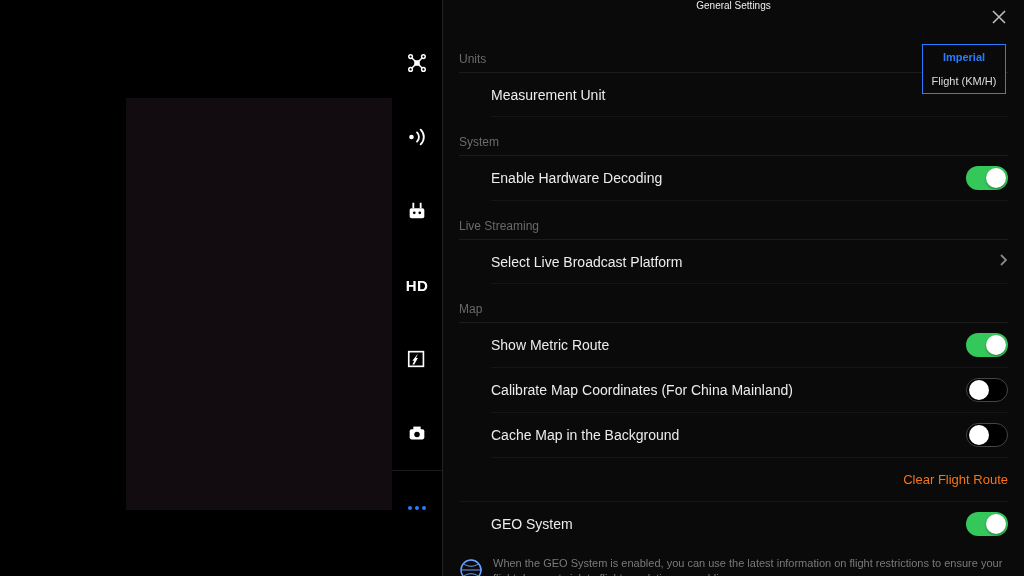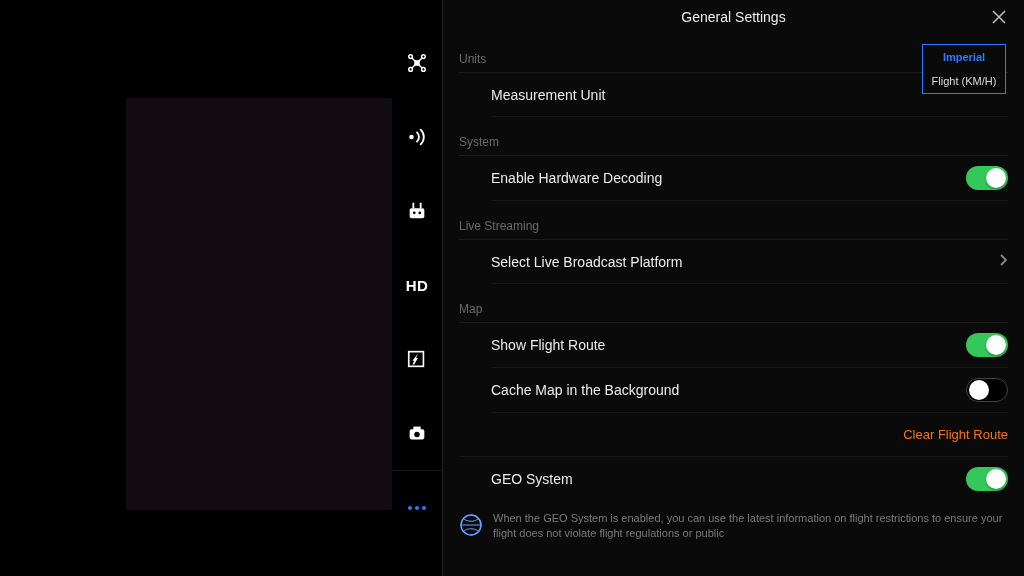"General Settings" .panel-head { align-items: center -> flex-start; font-size: 14px -> 10px }
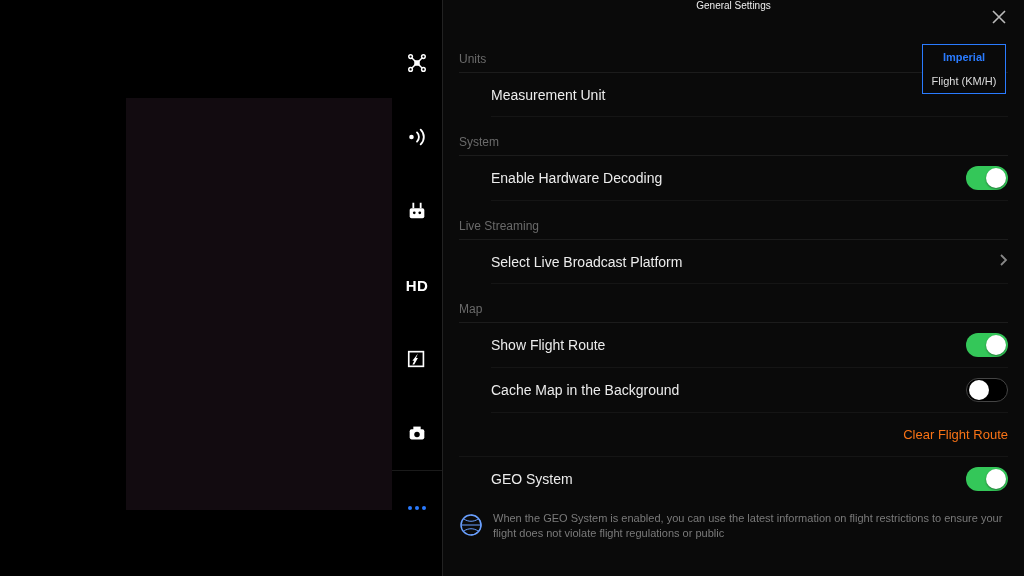"Show Flight Route" span.row-label { text: Flight -> Metric }
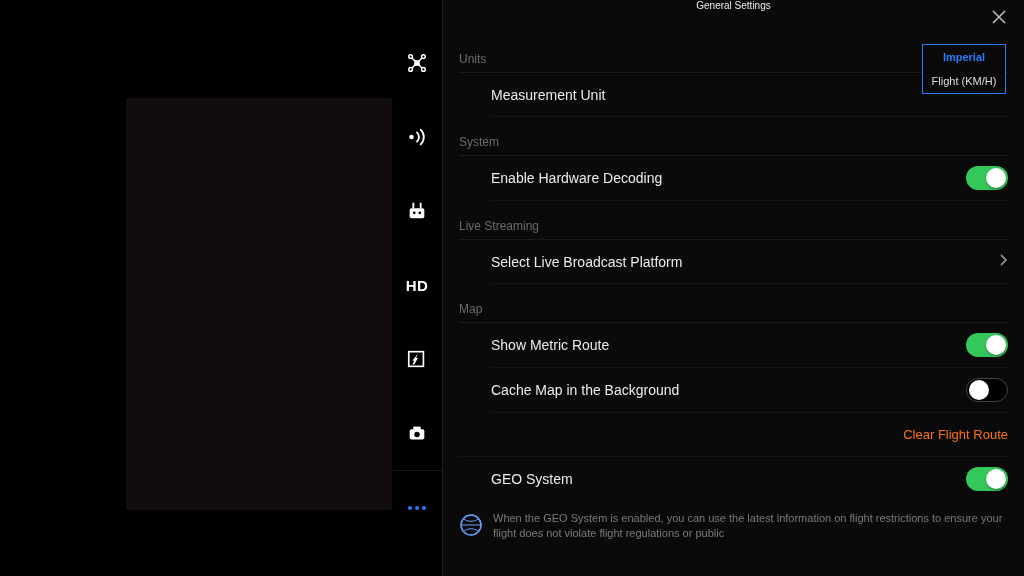"Calibrate Map Coordinates (For China" div.row { html: none -> <div> <span>Calibrate Map Coordinates (For China Mainland)</span> <div> <div></div> </div> </div> }
